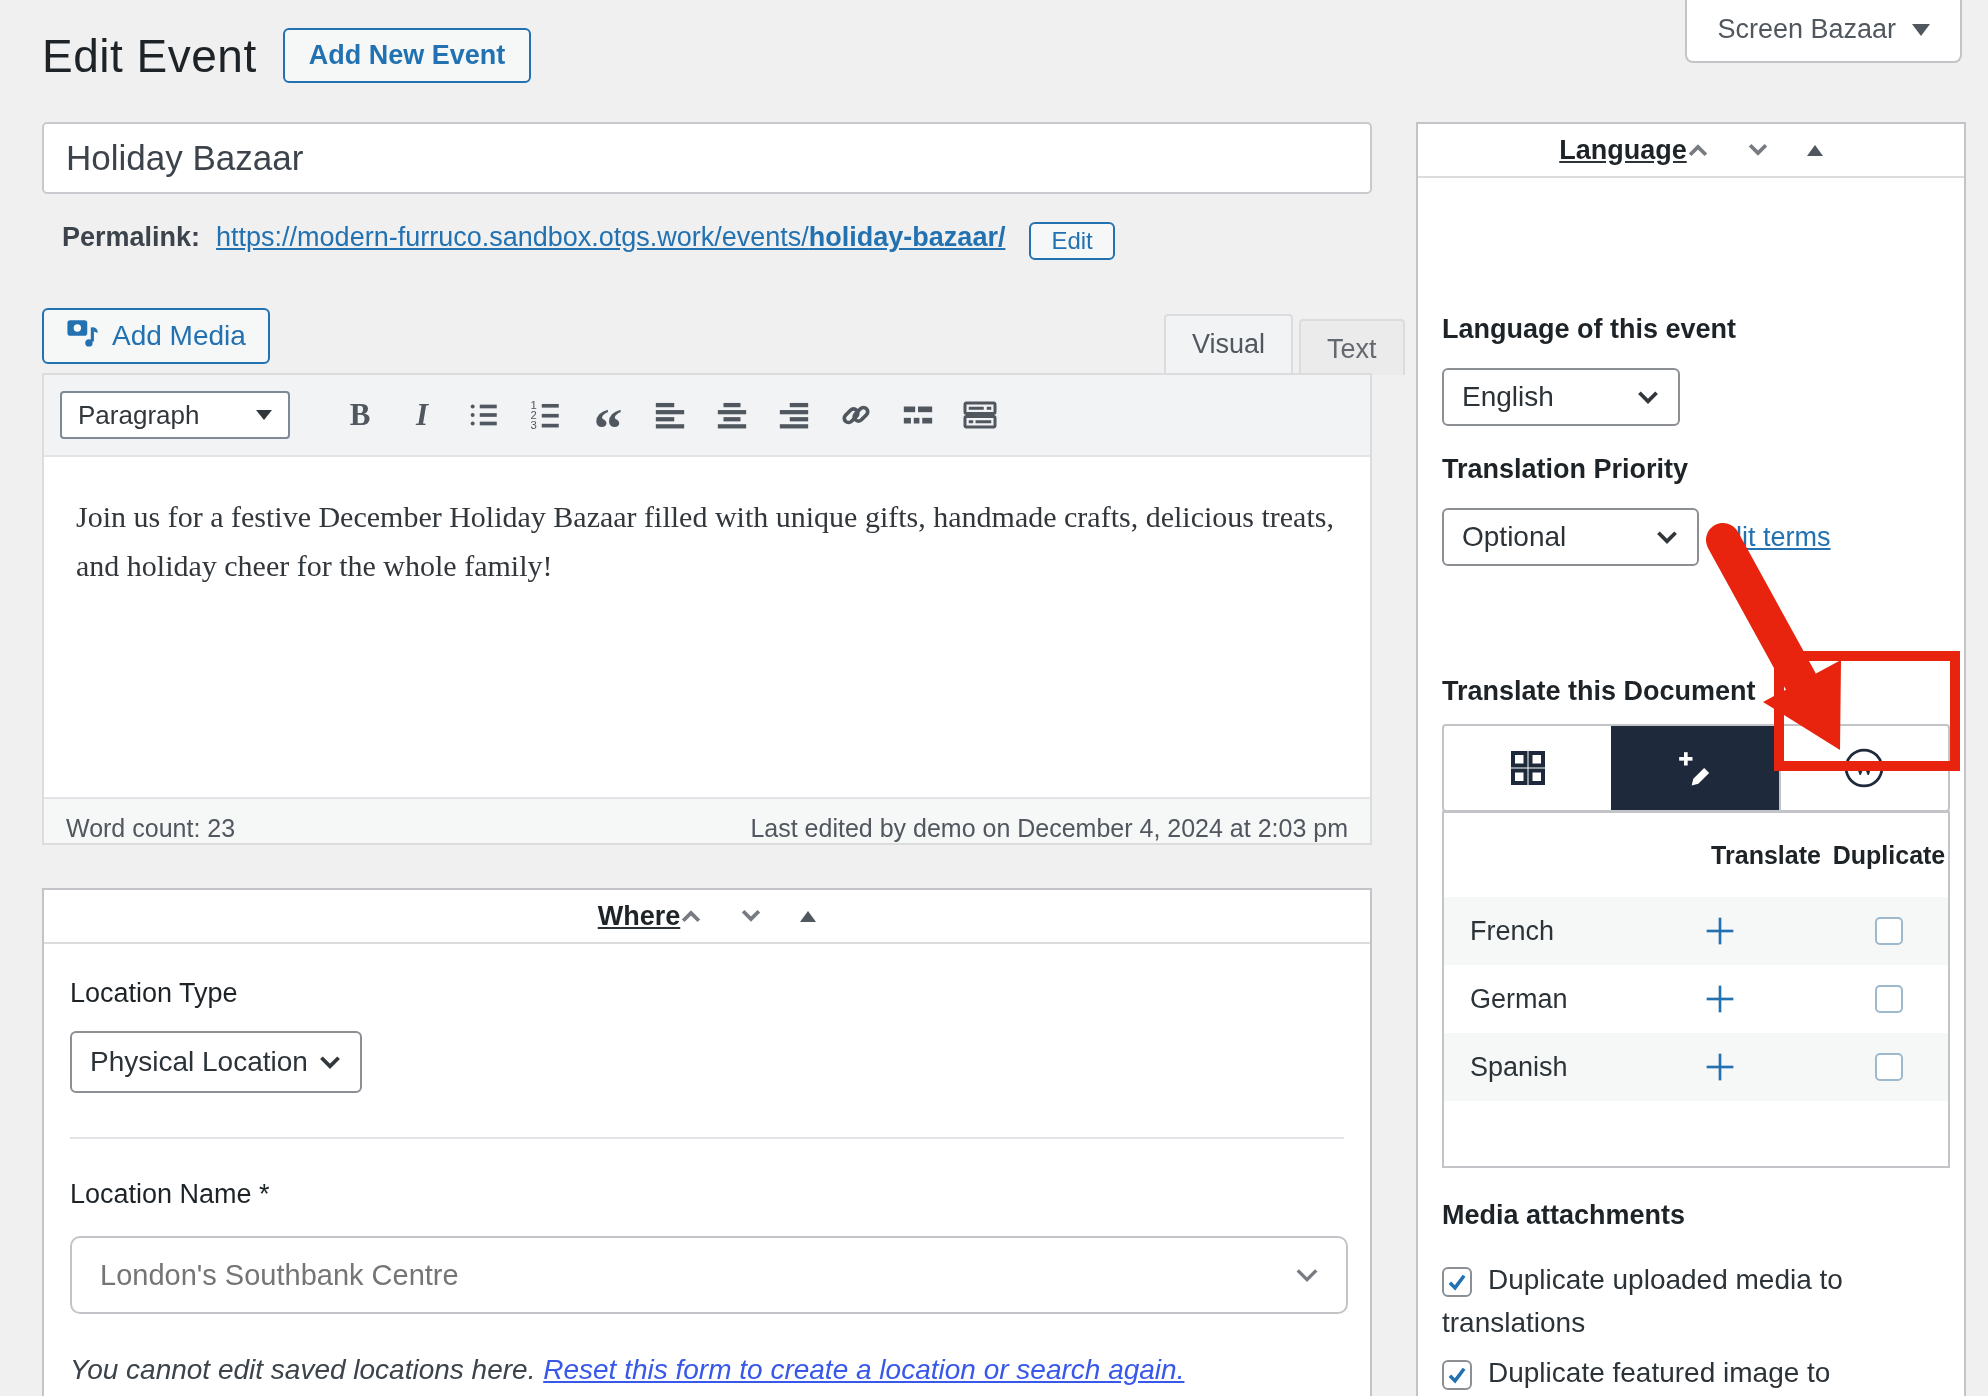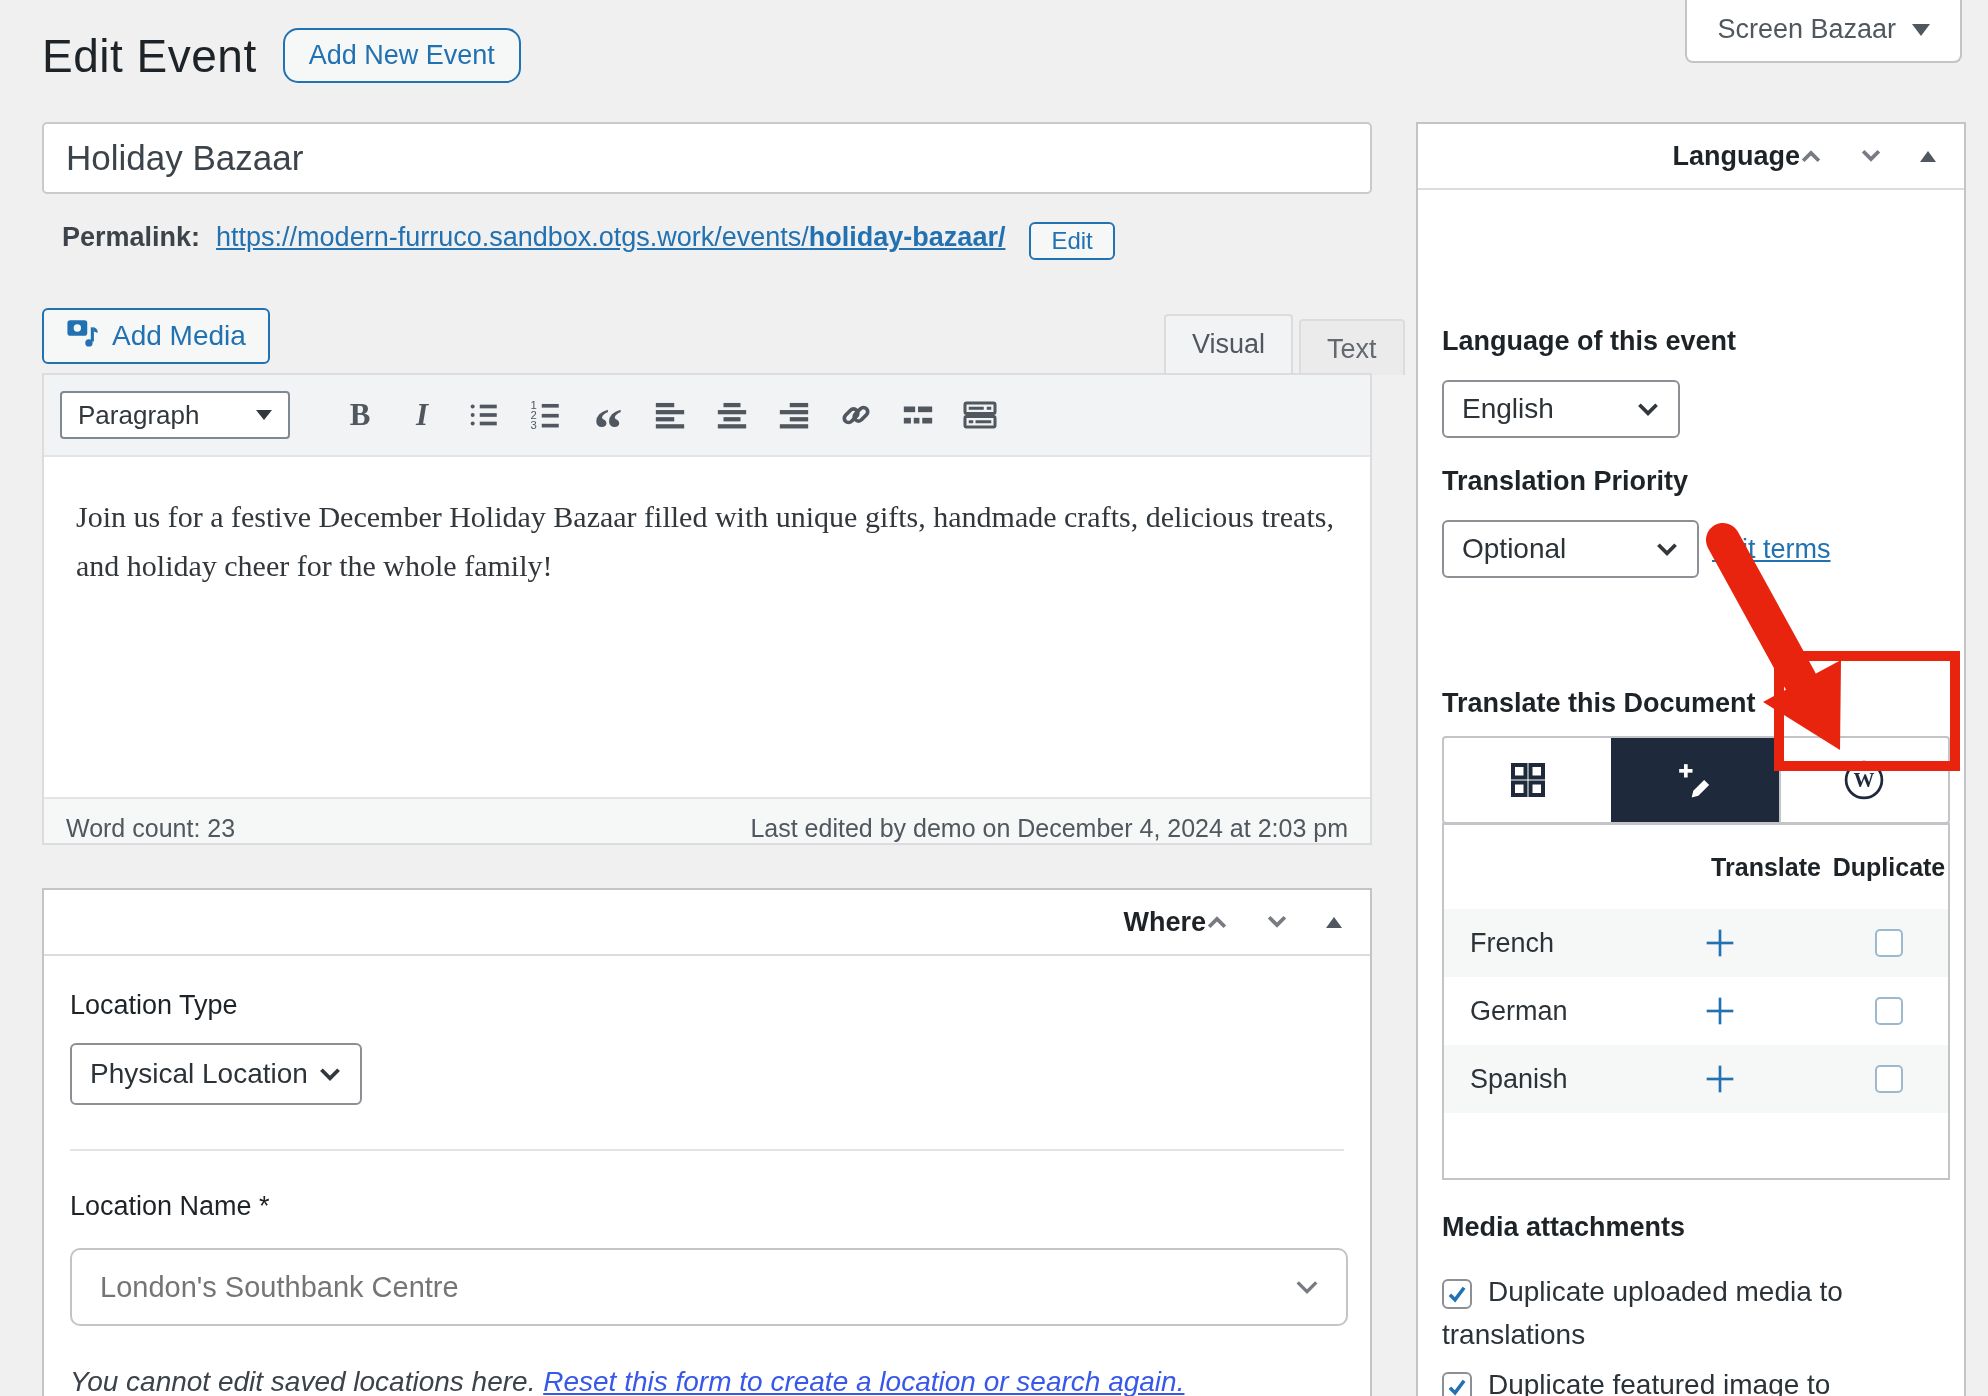"Add New Event" .add-new-btn { border-radius: 15px -> 6px; font-weight: none -> bold }
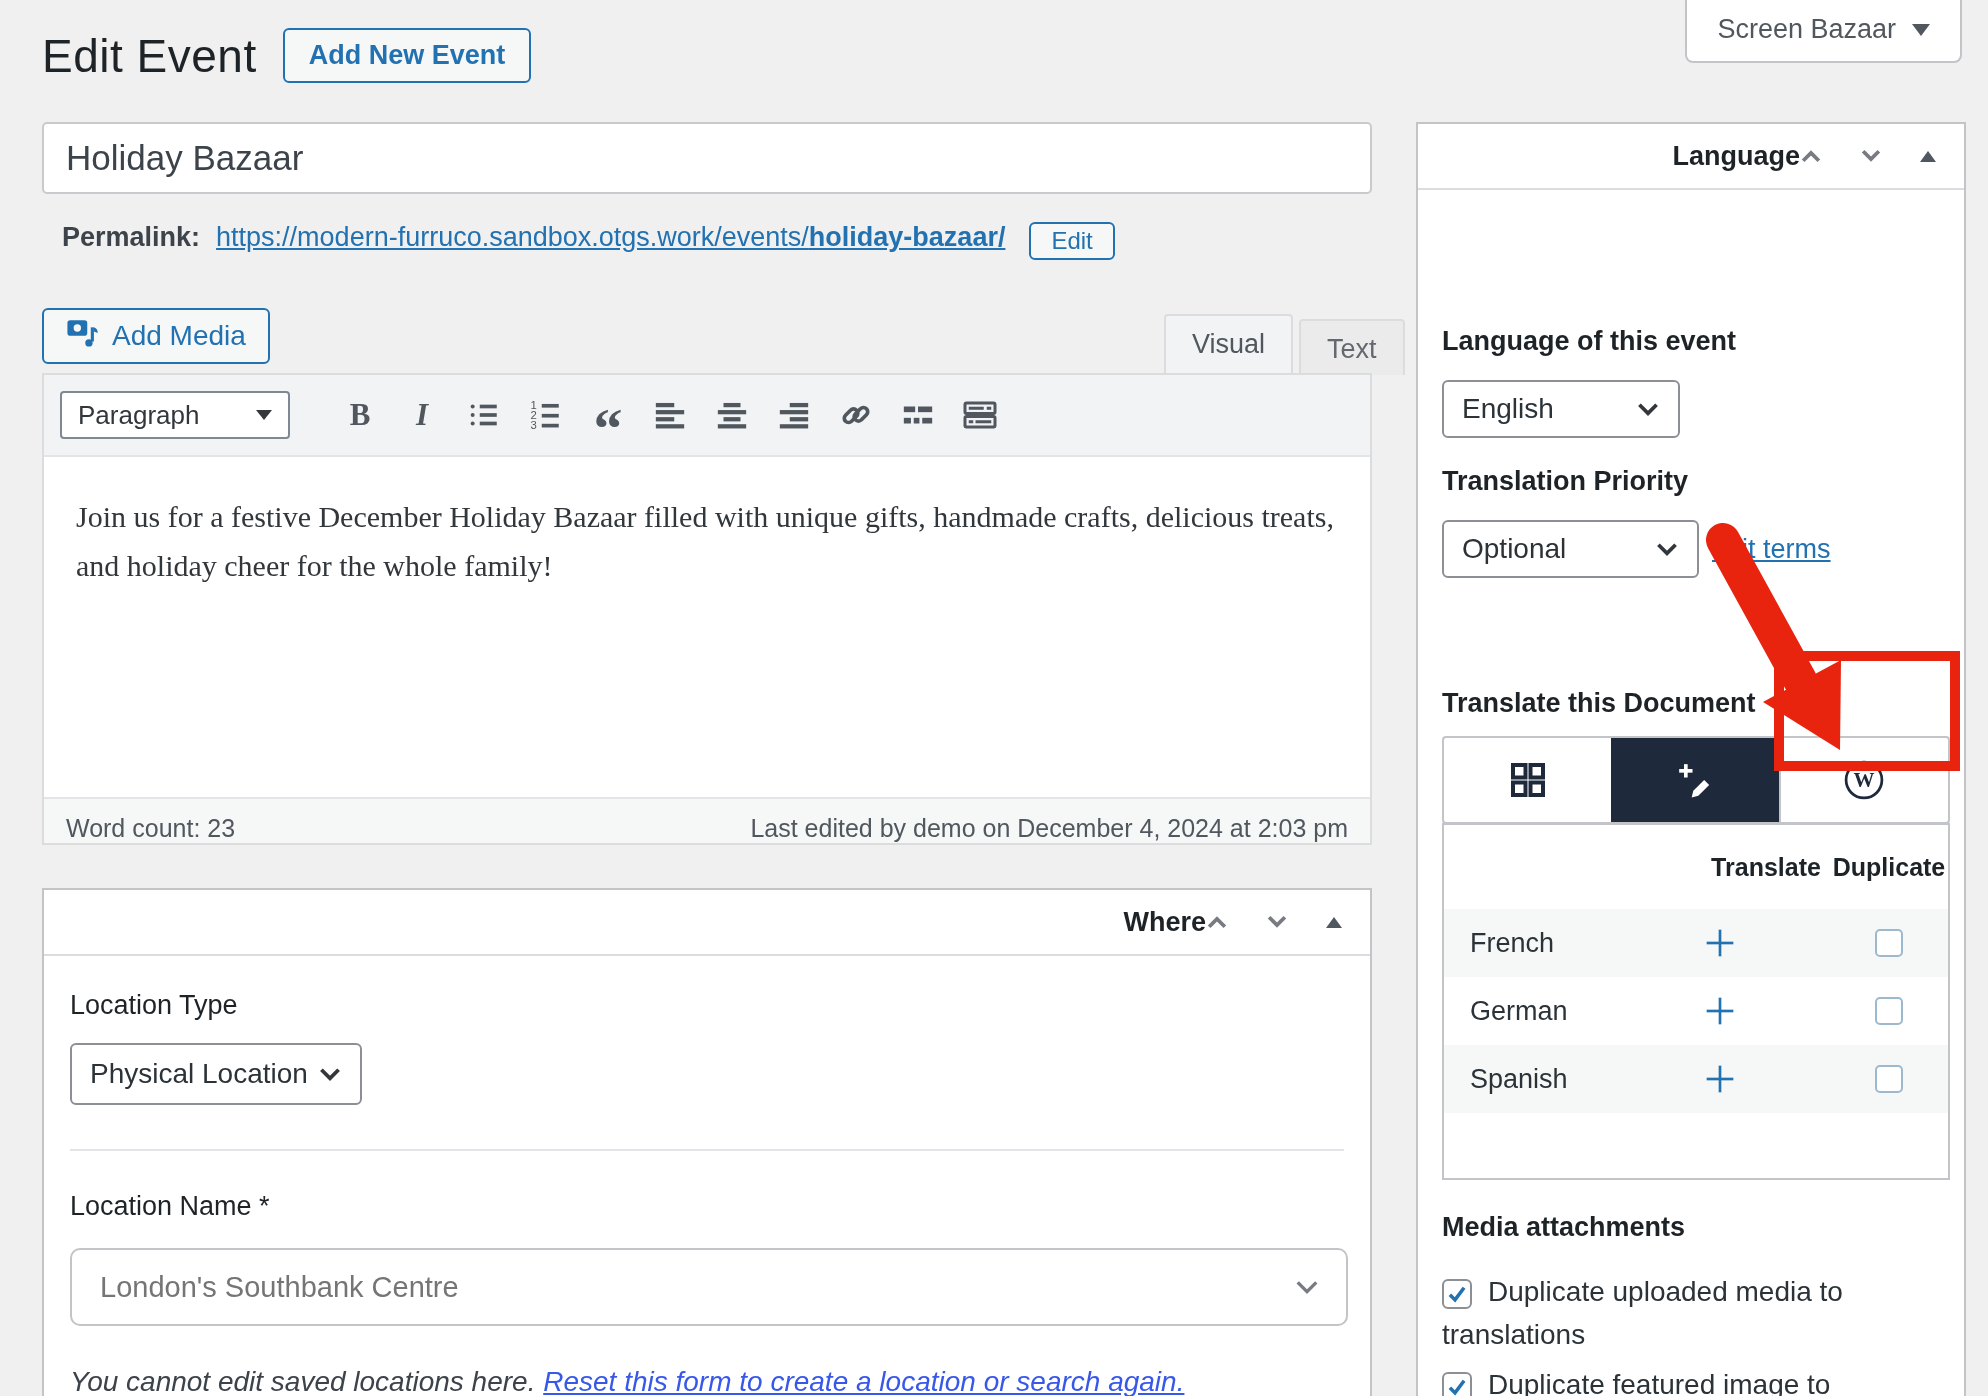"Language" .metabox-header { height: 66px -> 54px; justify-content: flex-end -> center; text-decoration: none -> underline }
